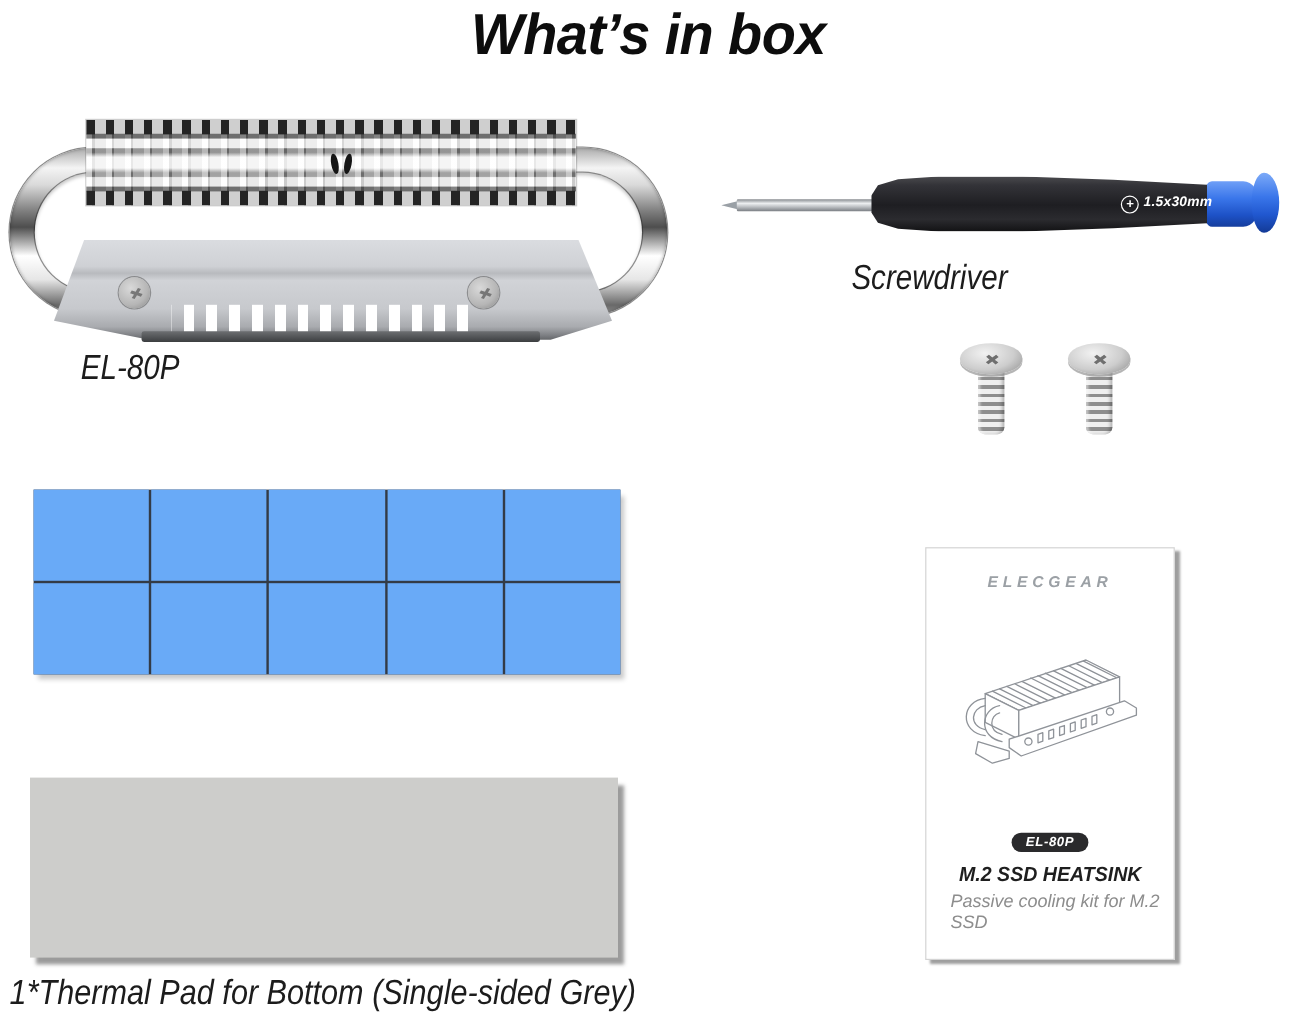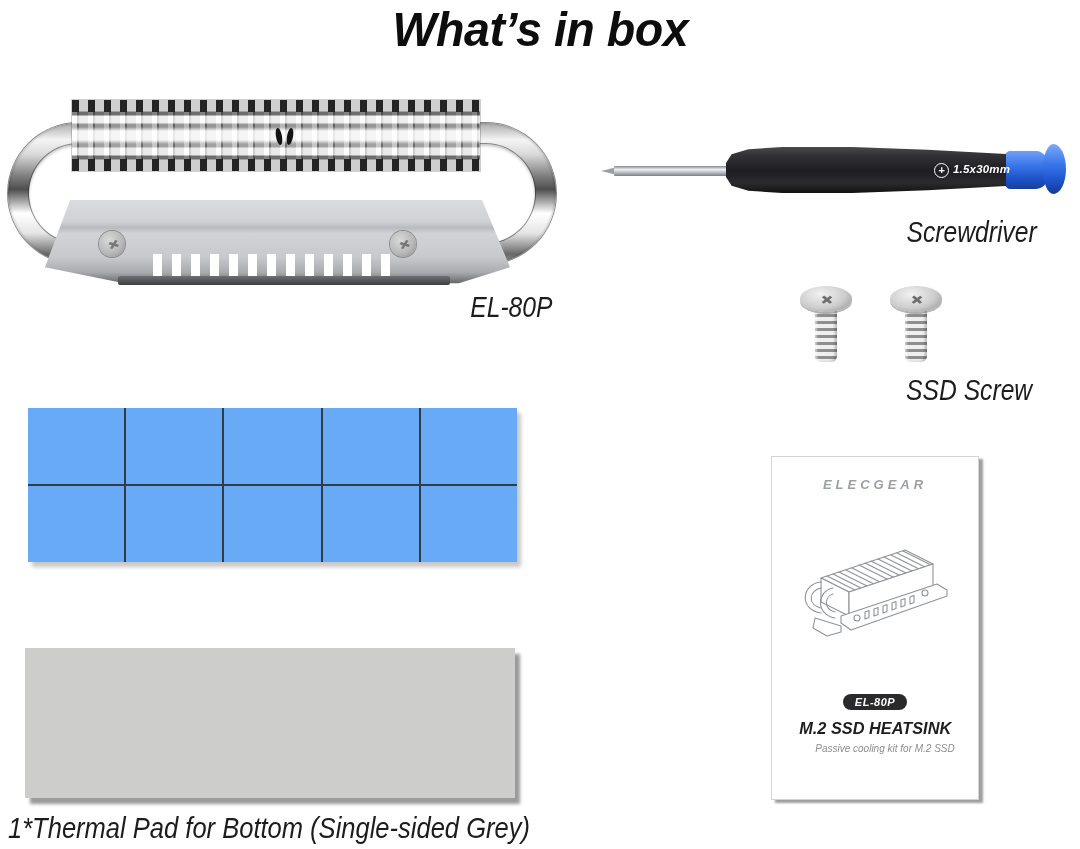"Screwdriver" .lbl-center { text-align: right -> left }
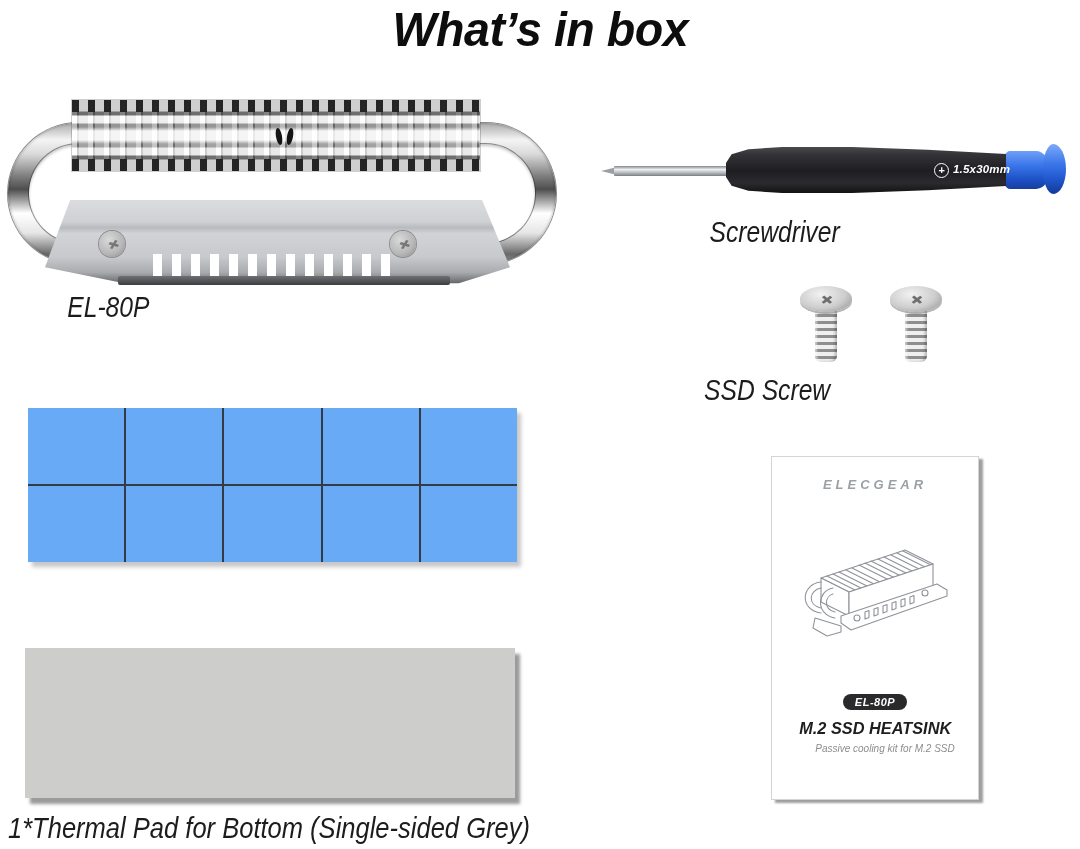"SSD Screw" div.abs { html: <div> <span>SSD Screw</span> </div> -> none }
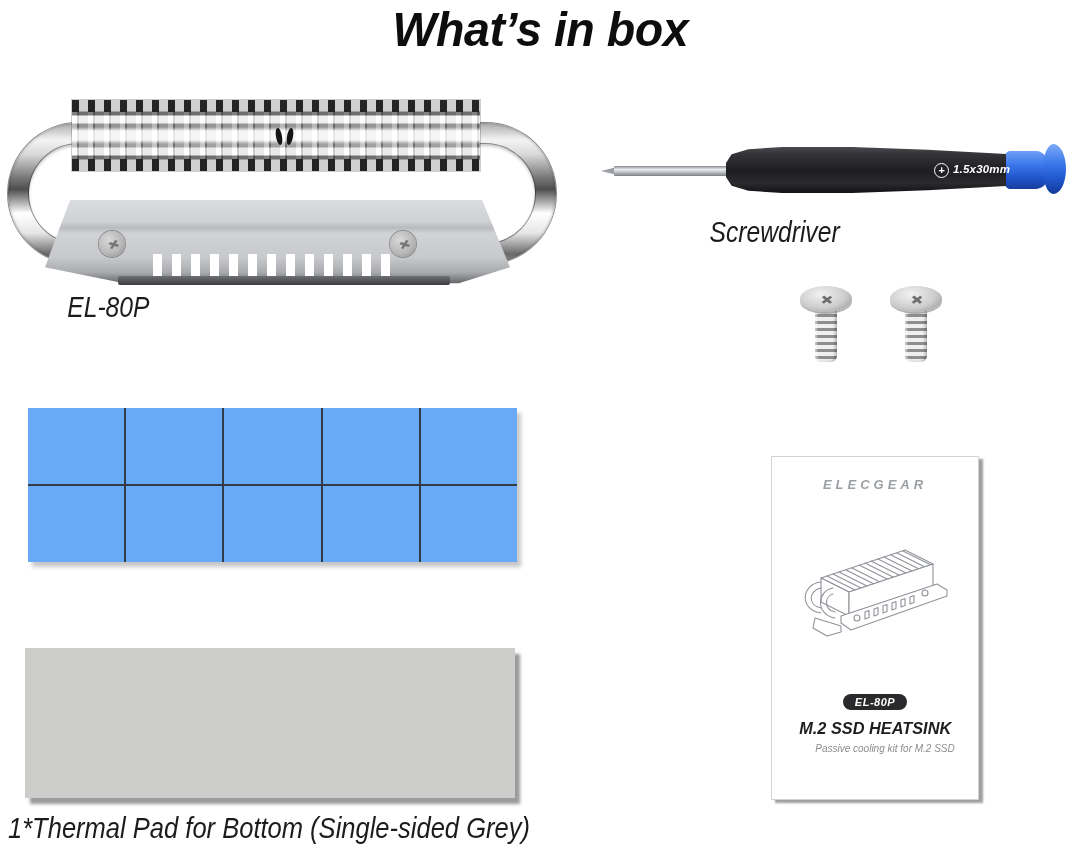"Passive cooling kit for M.2" .m-sub { font-size: 10px -> 15px }
